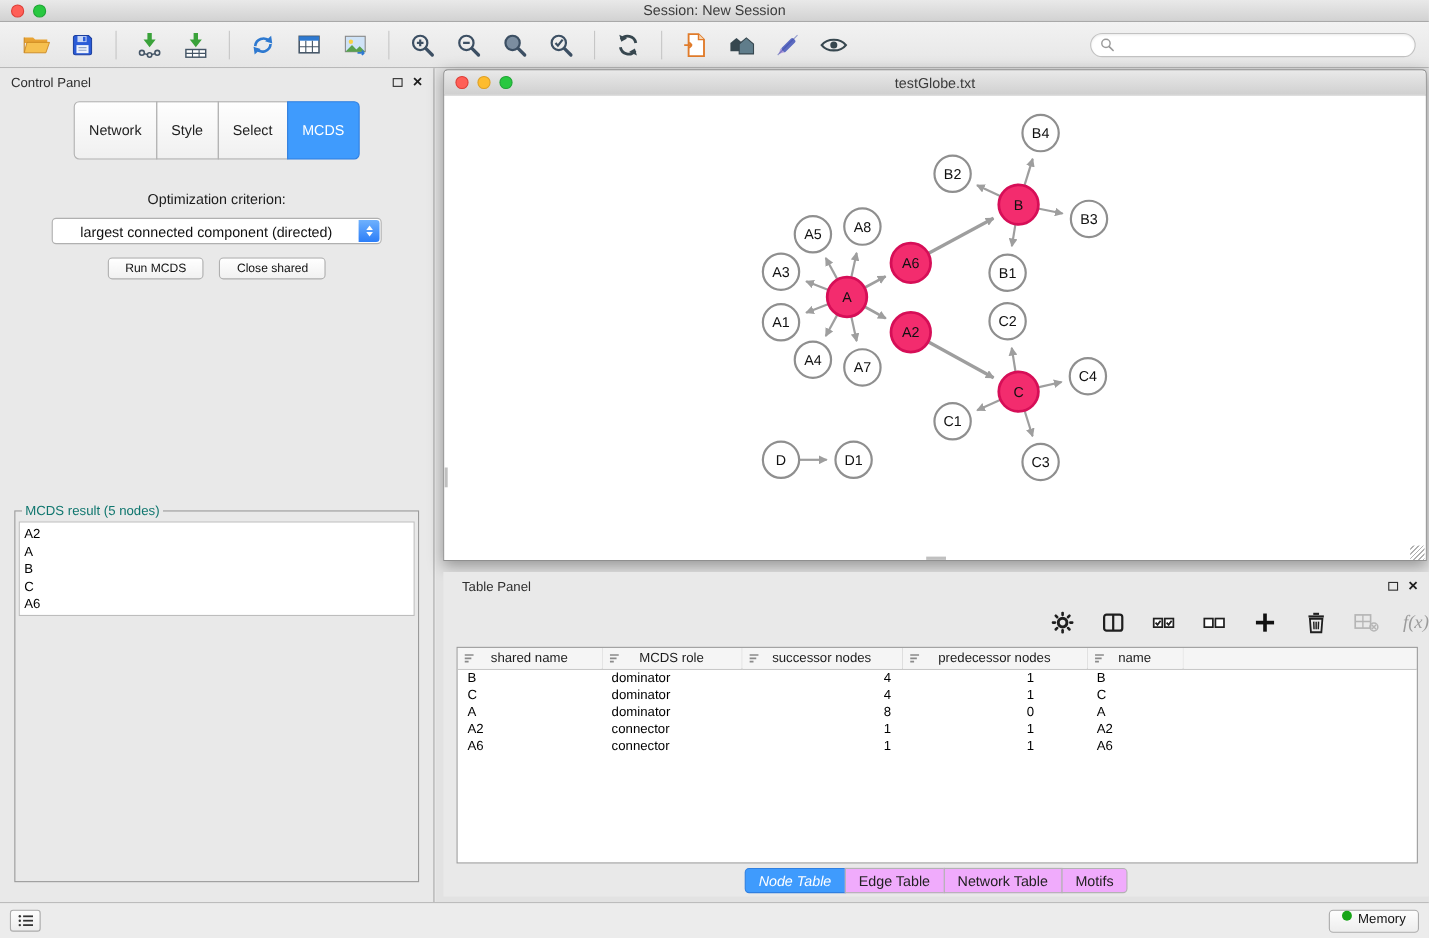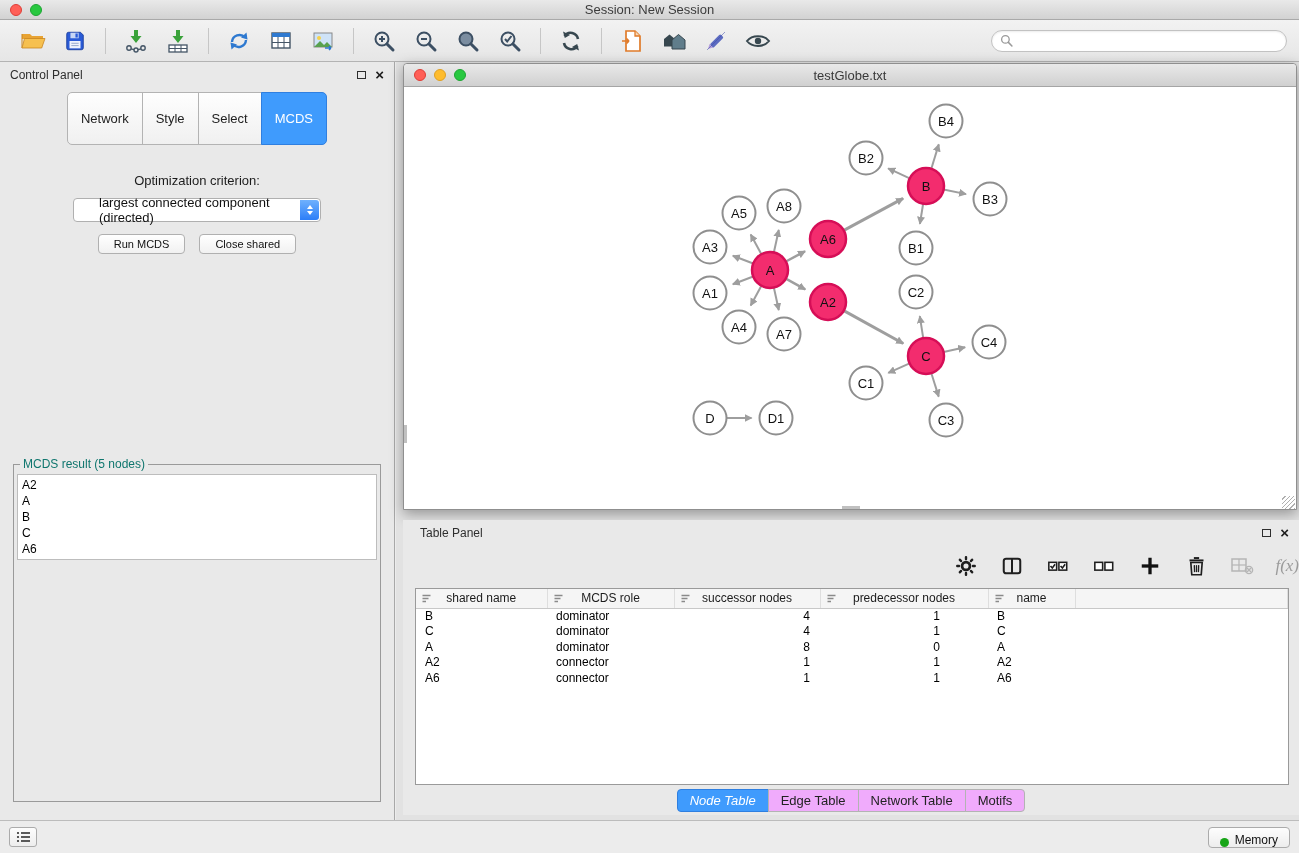"largest connected component (directed)" .dropdown { width: 248px -> 300px }
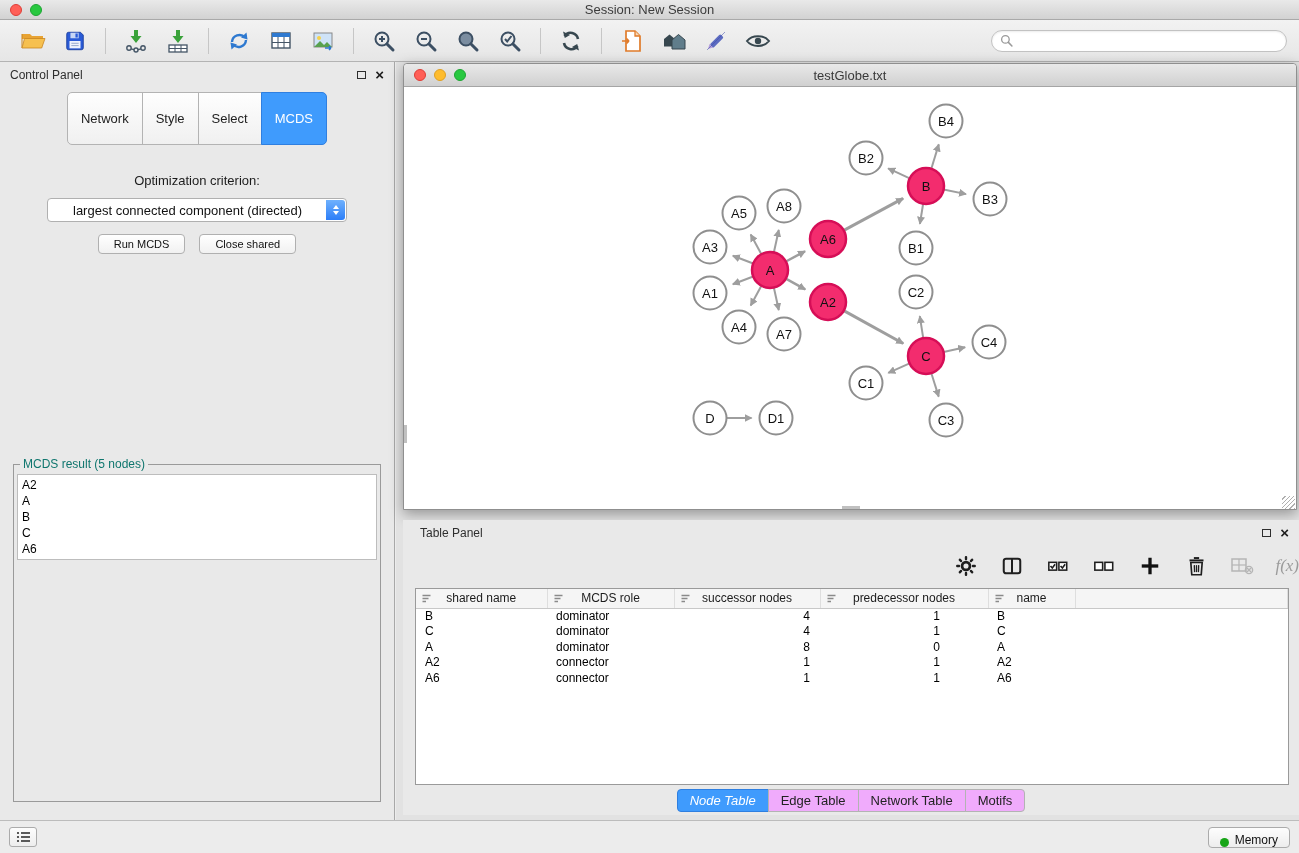"Memory" .sb-memory { align-items: flex-end -> flex-start }
